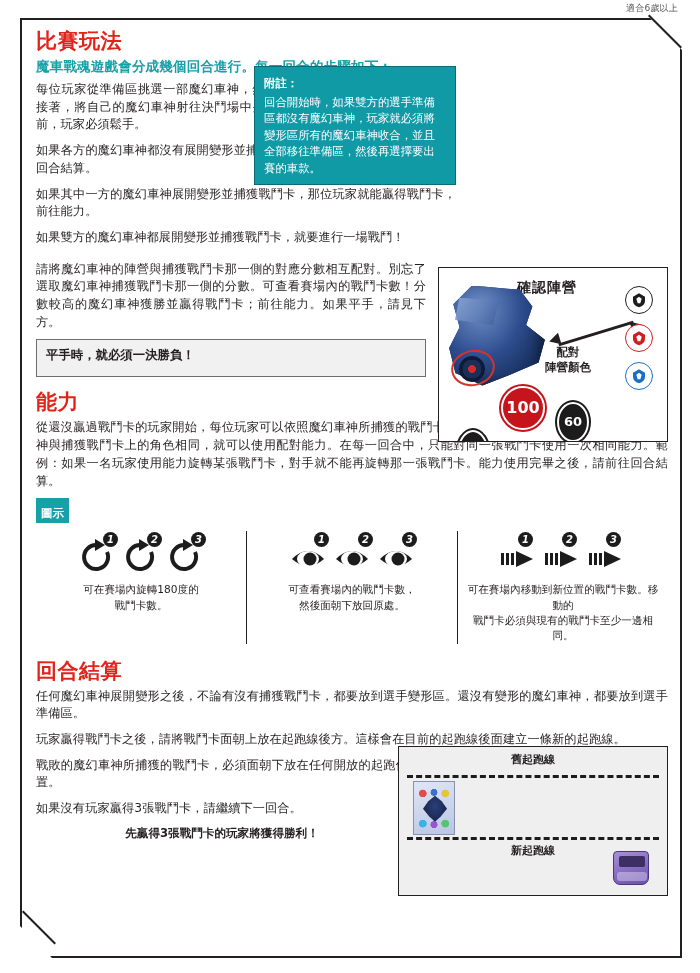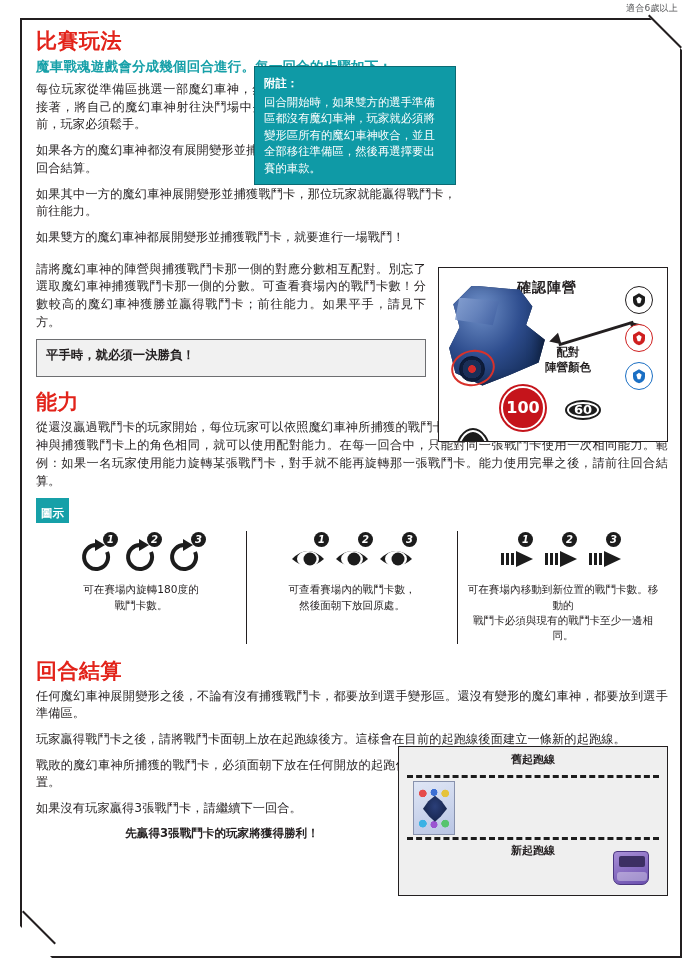"60" .sc-60 { height: 16px -> 40px; left: 128px -> 118px }
